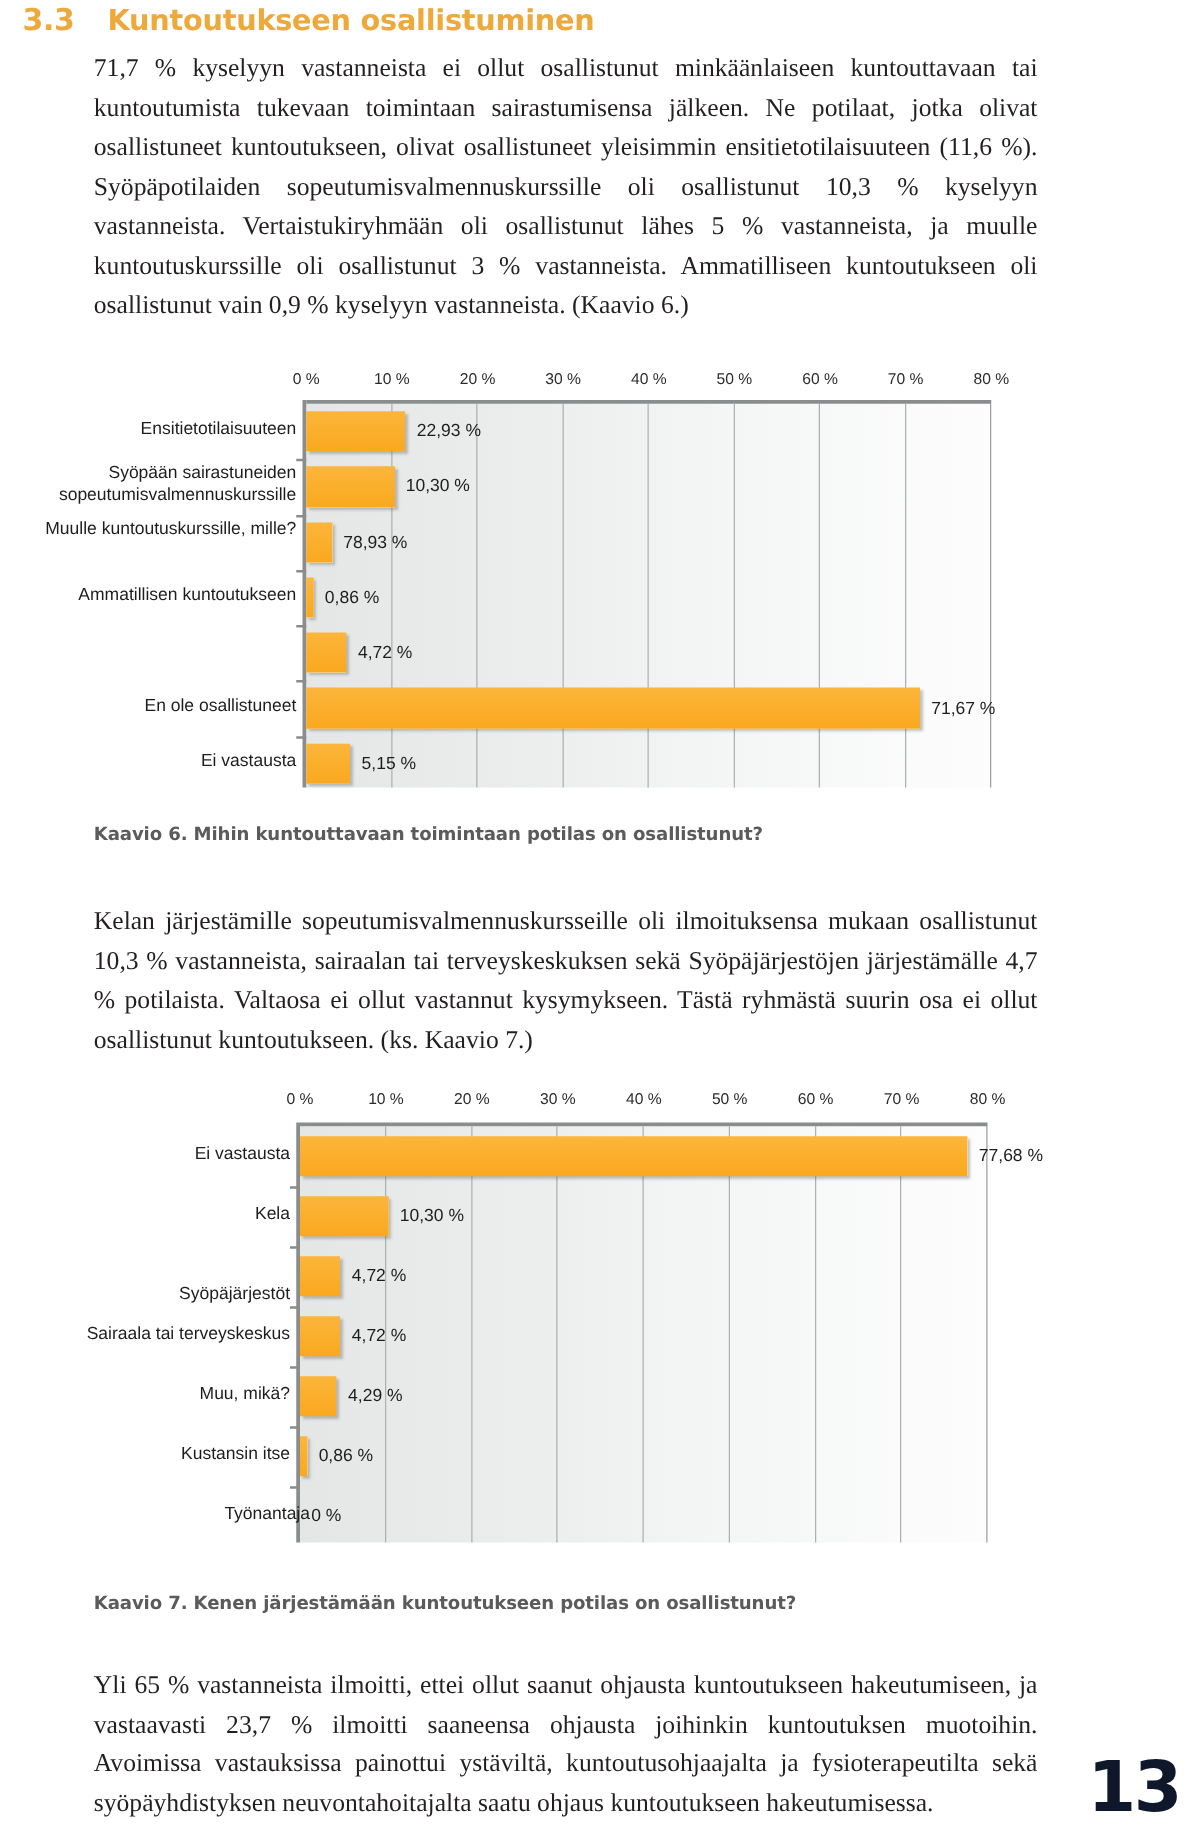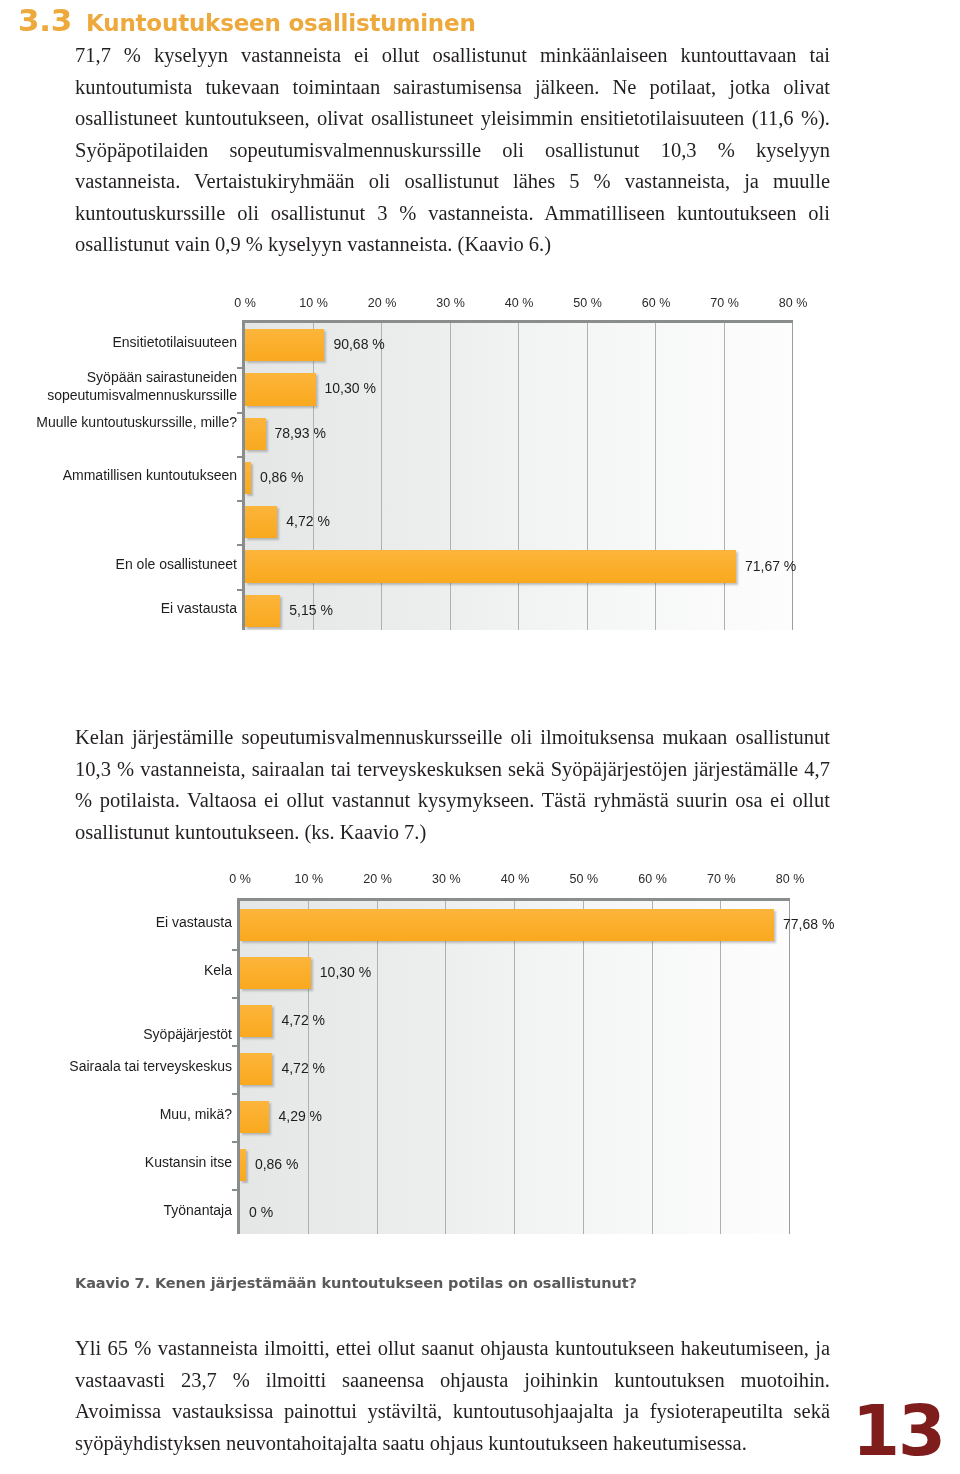"3.3" .sec-num { font-size: 31px -> 24px }
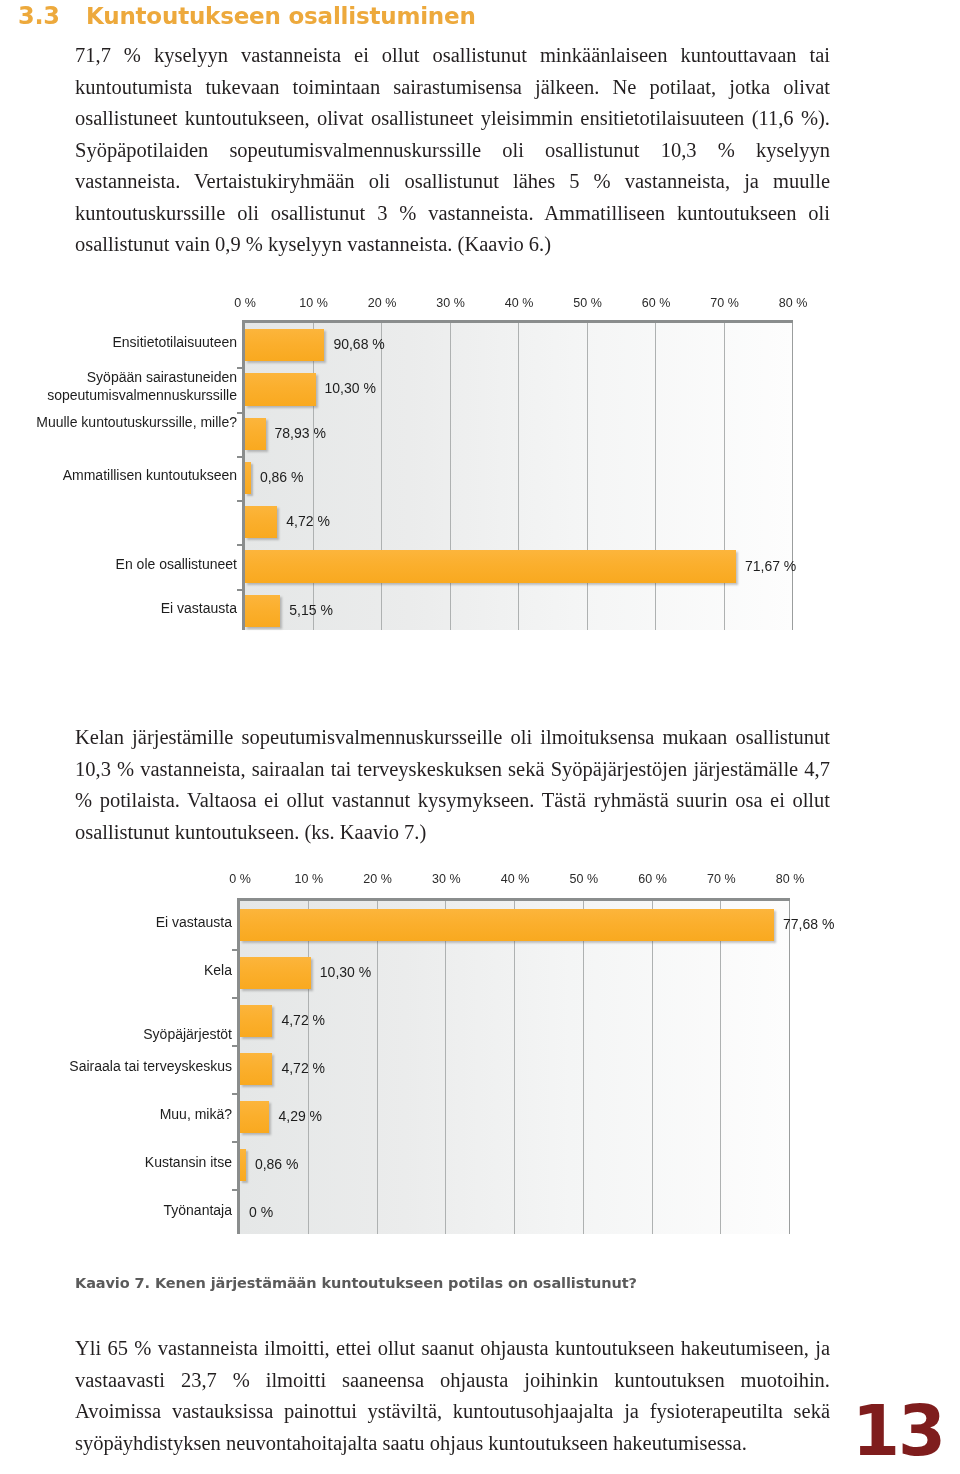"90,68 %" div.bar-val { text: 90,68 -> 22,93 }
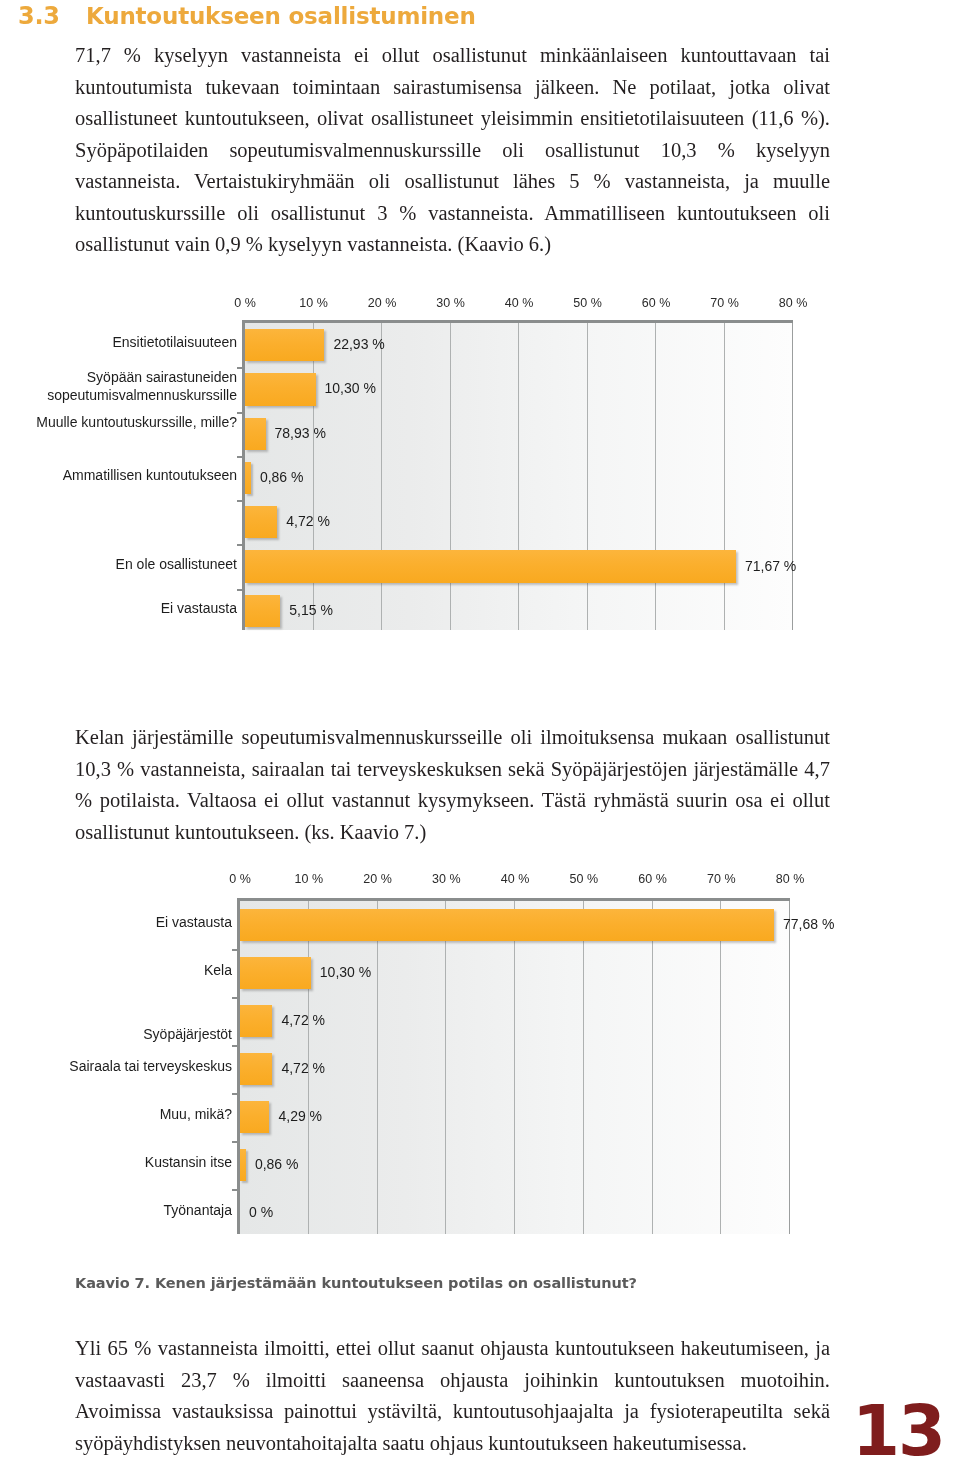"Kaavio 6. Mihin kuntouttavaan toimintaan" div.caption { html: none -> <div>Kaavio 6. Mihin kuntouttavaan toimintaan potilas on osallistunut?</div> }
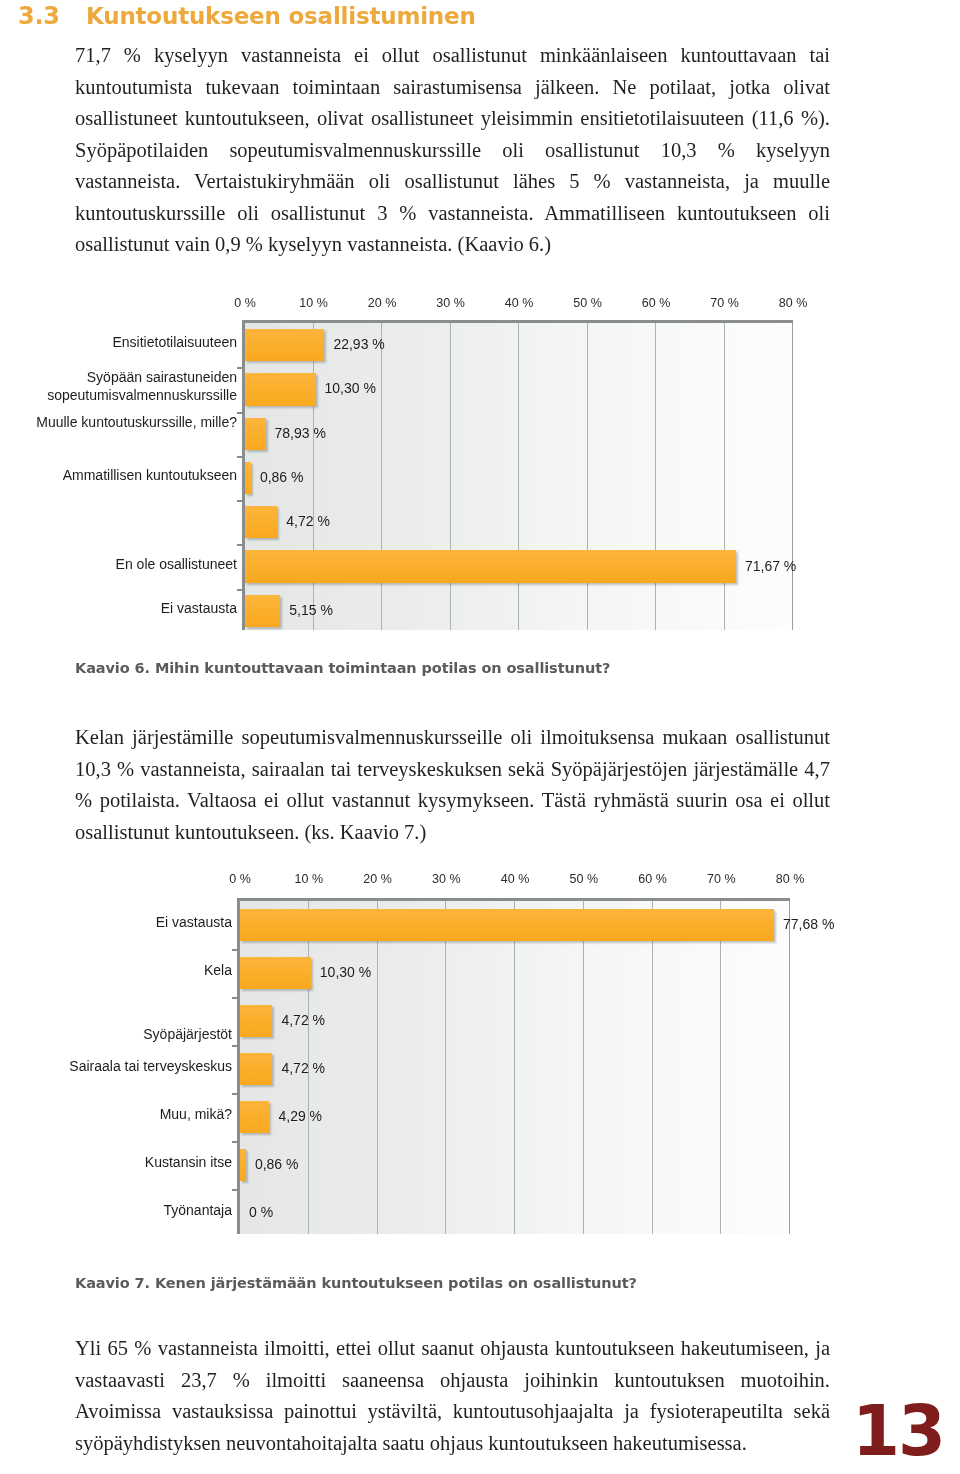"Työnantaja" div.cat-label { padding-left: none -> 16px }
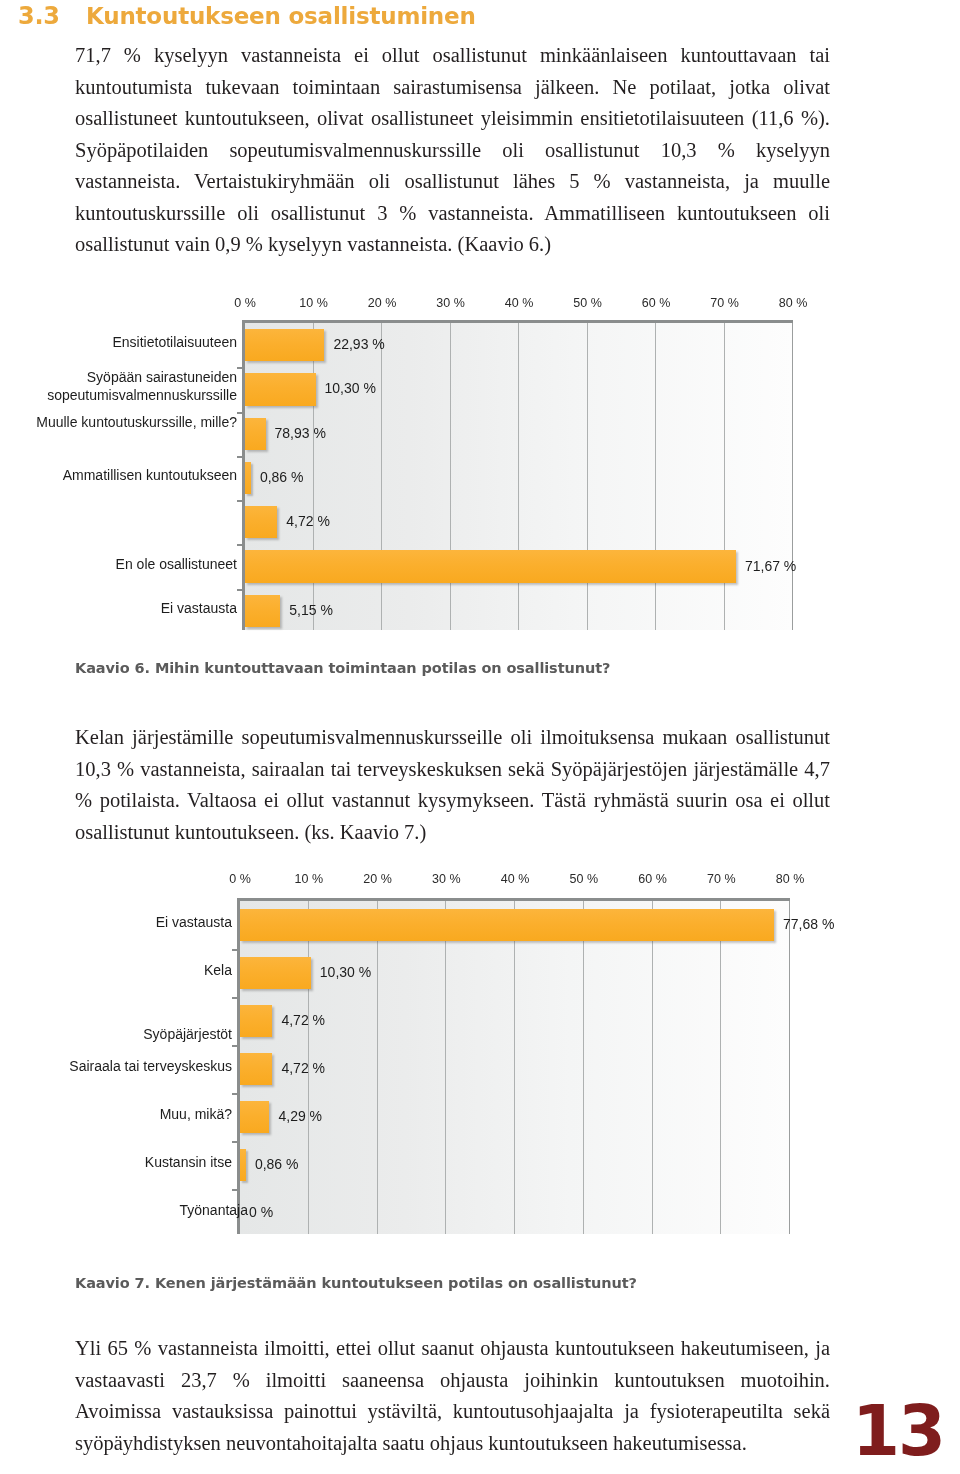"13" .pageno { color: #7f1d1d -> #0f172a; font-size: 69px -> 56px }
